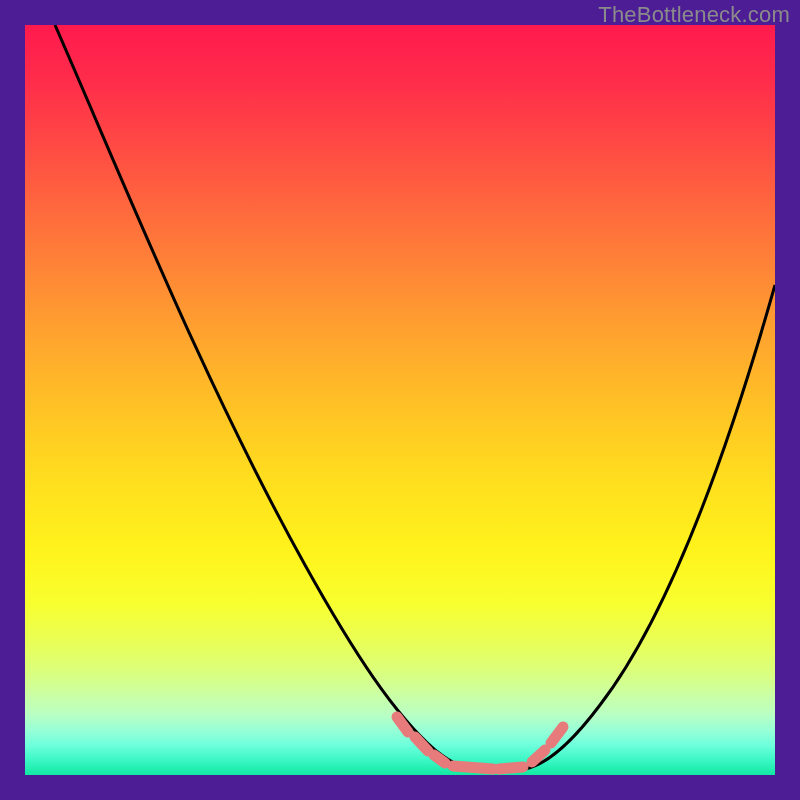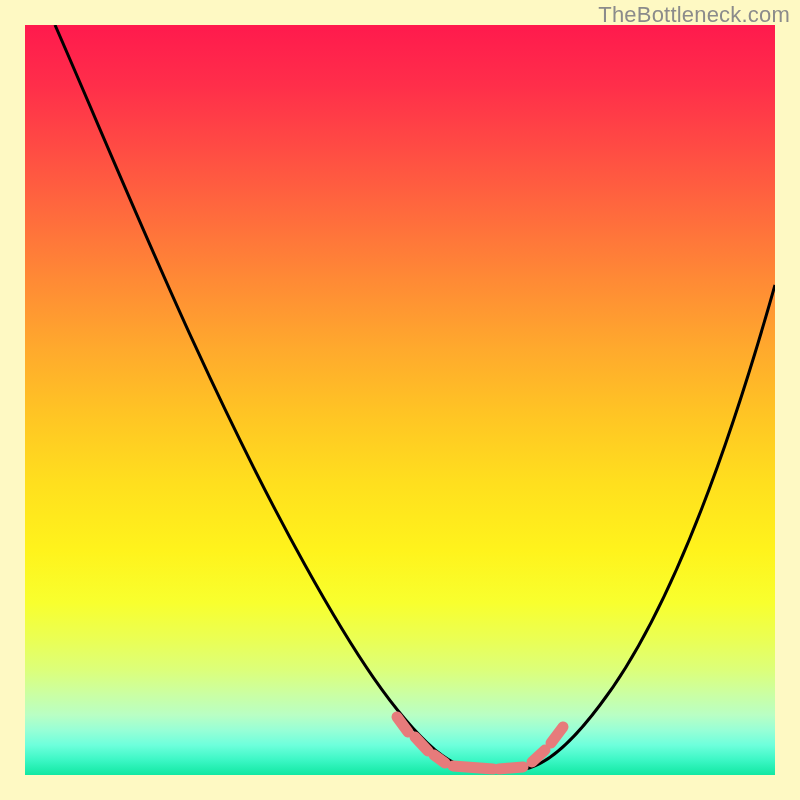"TheBottleneck.com" .frame { background: #fef9c3 -> #4c1d95 }
